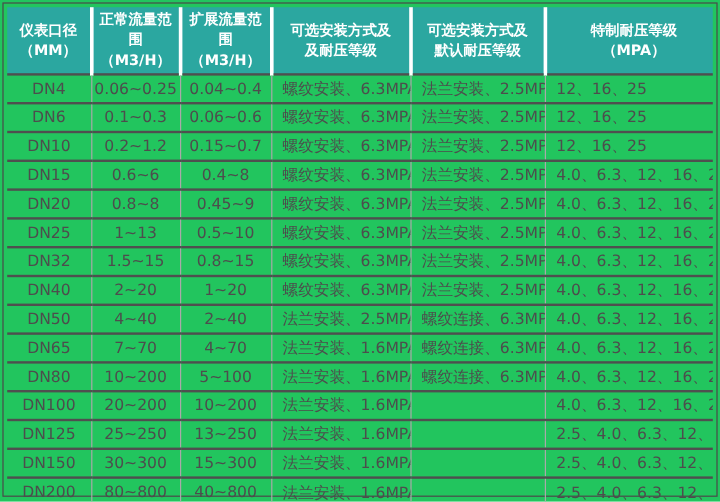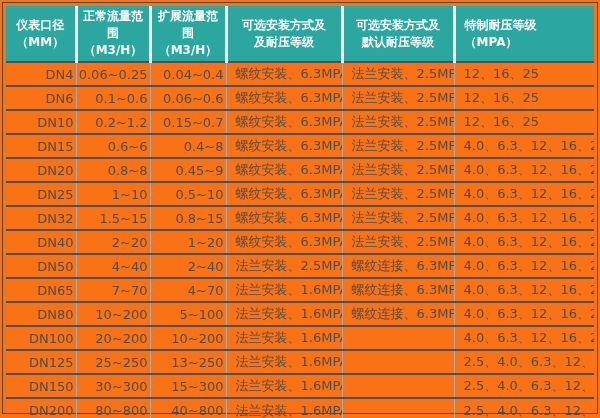"仪表口径" .page { background: #f97316 -> #22c55e }
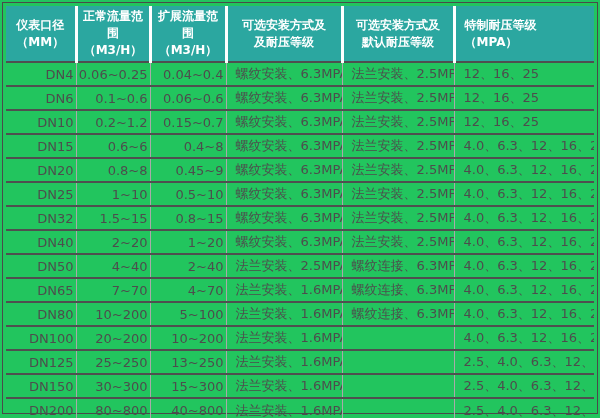"特制耐压等级" thead th.left { text-align: left -> center }
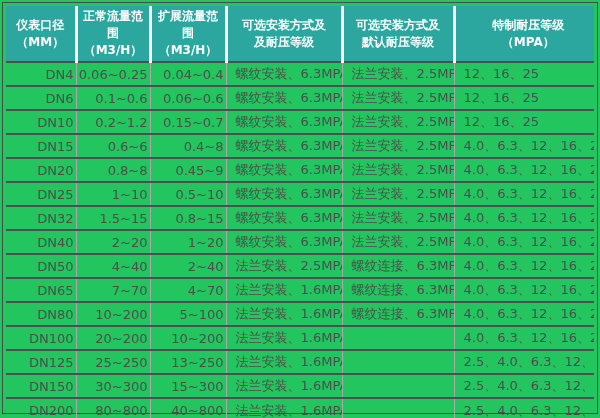"DN4" tbody td.center { text-align: right -> center }
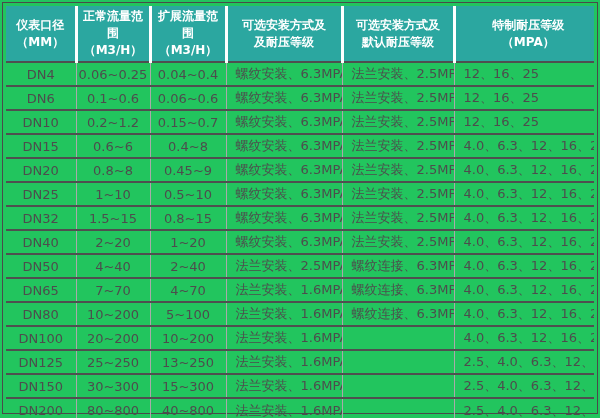"0.1~0.6" td.center { text: 0.6 -> 0.3 }
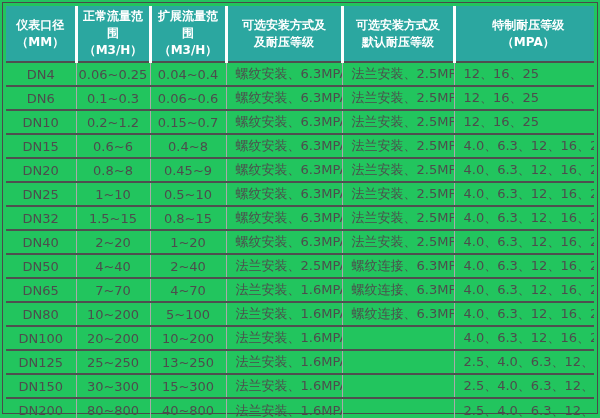"1~10" td.center { text: 10 -> 13 }
